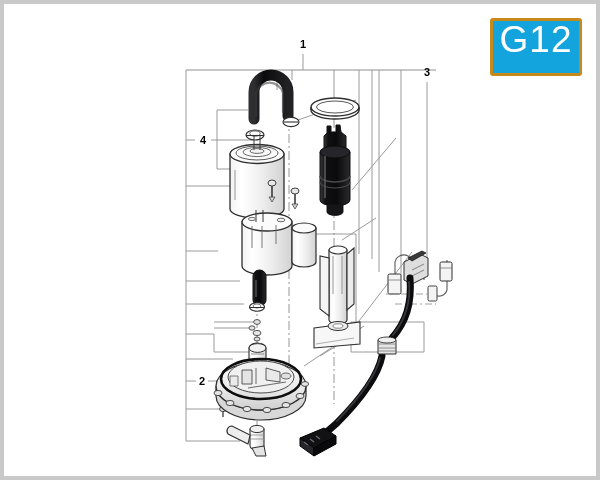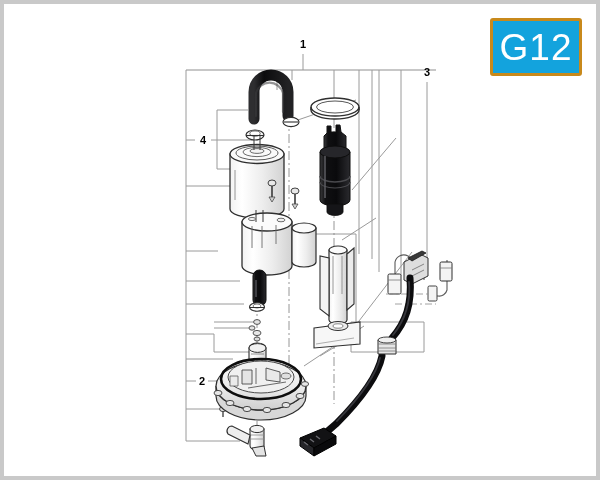"G12" #badge { align-items: center -> none }
